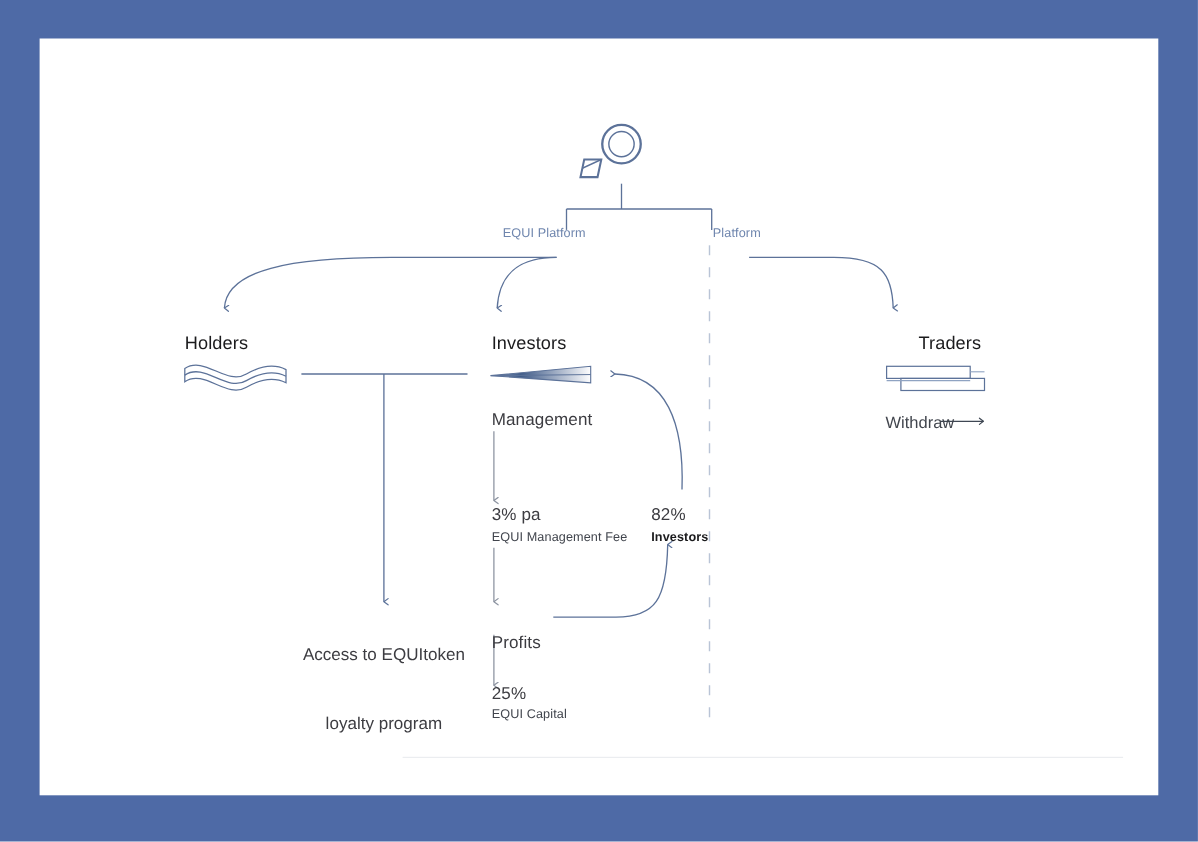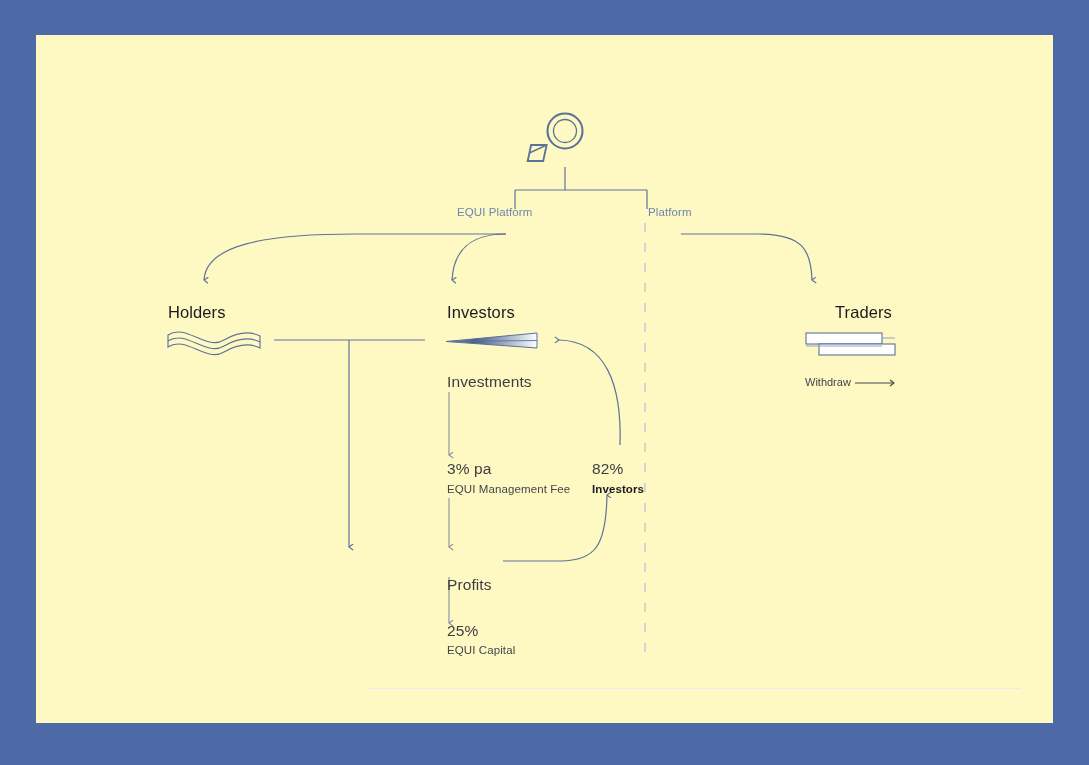"EQUI Platform" #slide { background: #fef9c3 -> #ffffff }
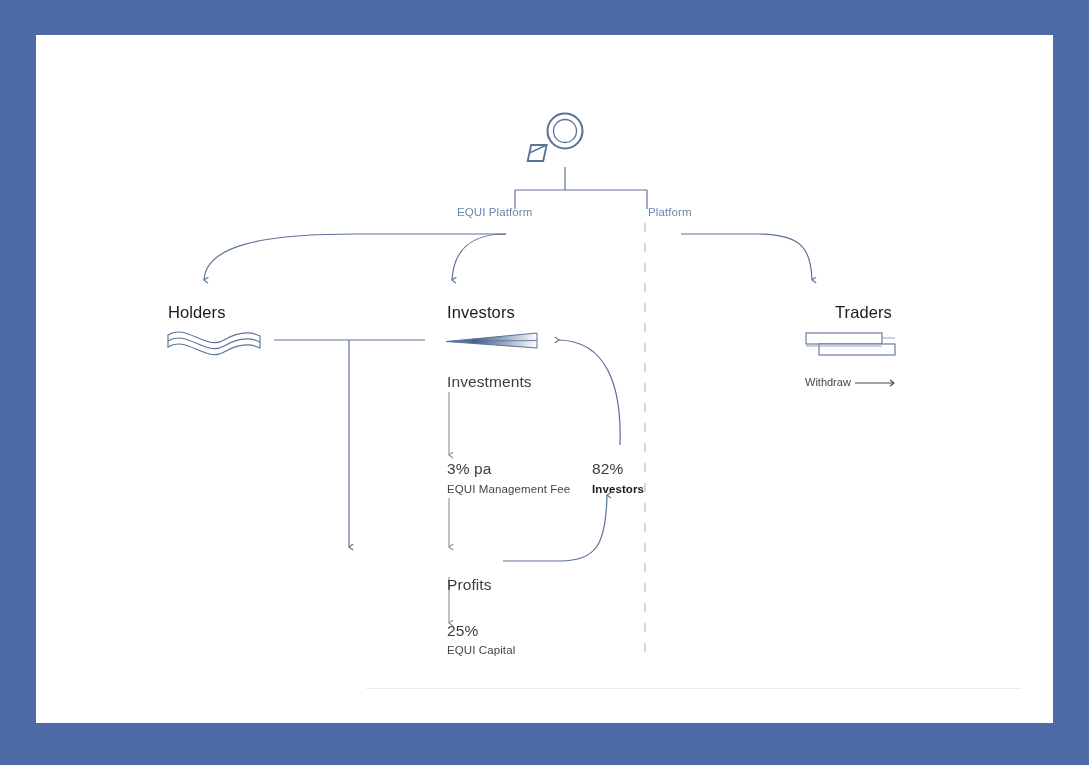"Investments" div.txt { text: Investments -> Management }
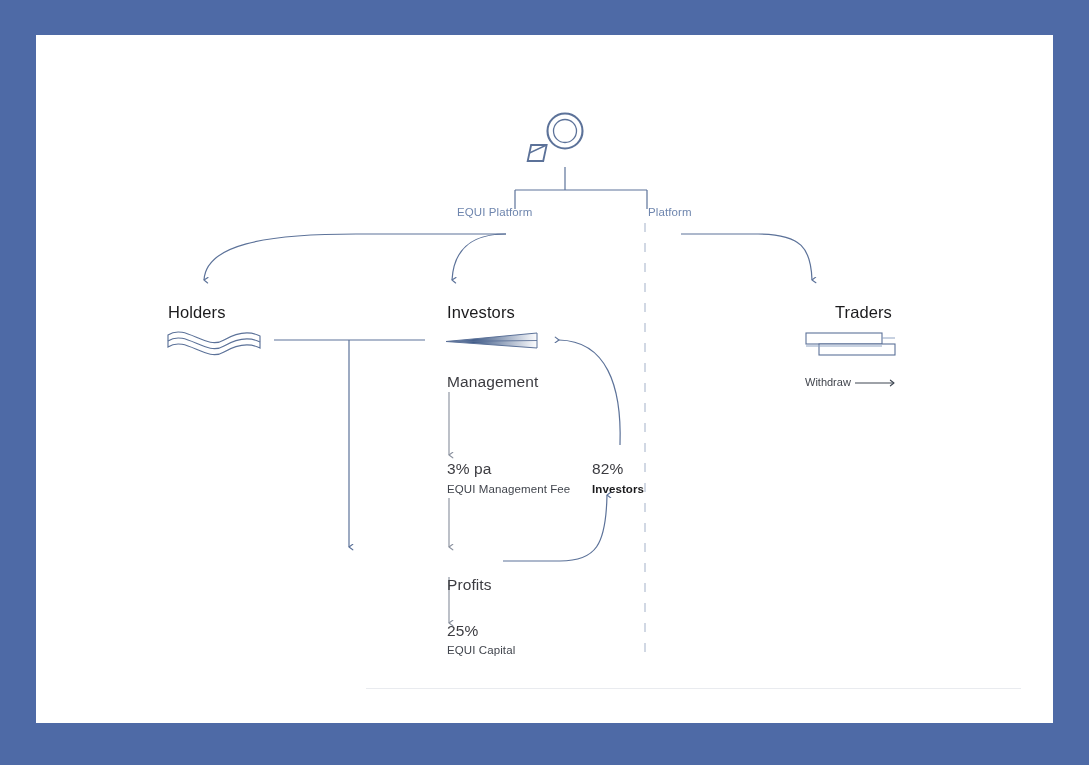"Withdraw" .withdraw-lbl { font-size: 11px -> 15px }
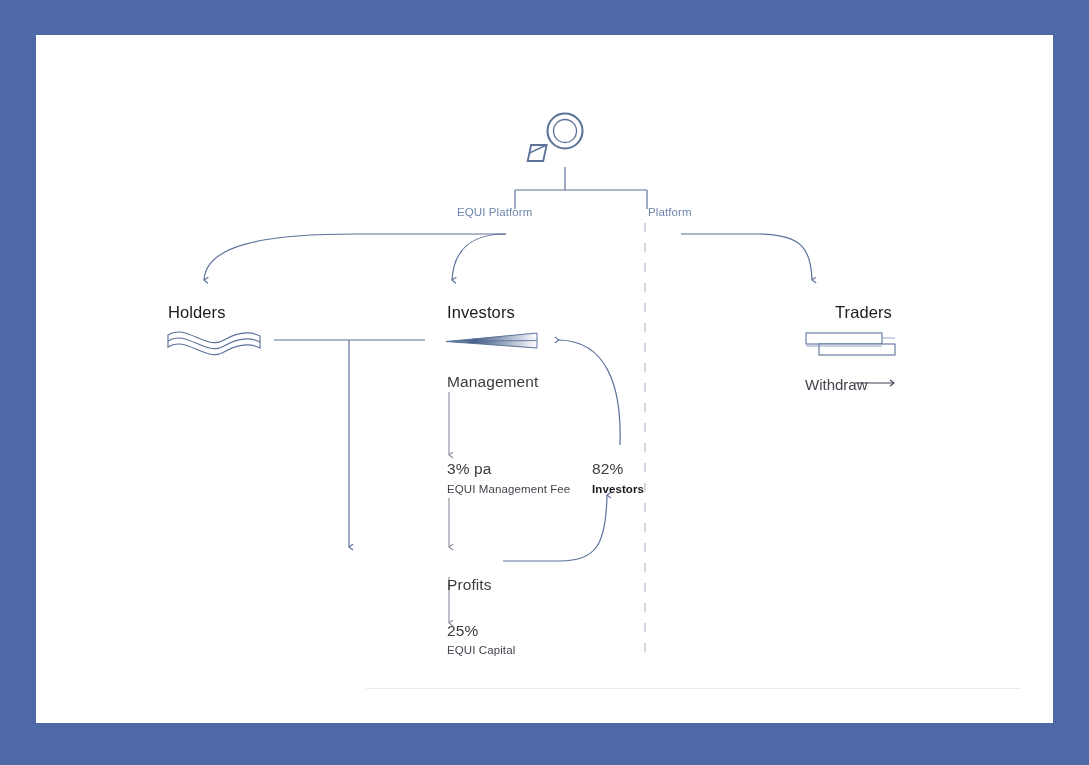"Access to EQUItoken" div.txt { html: none -> <div> <div>Access to EQUItoken</div> <div>loyalty program</div> </div> }
